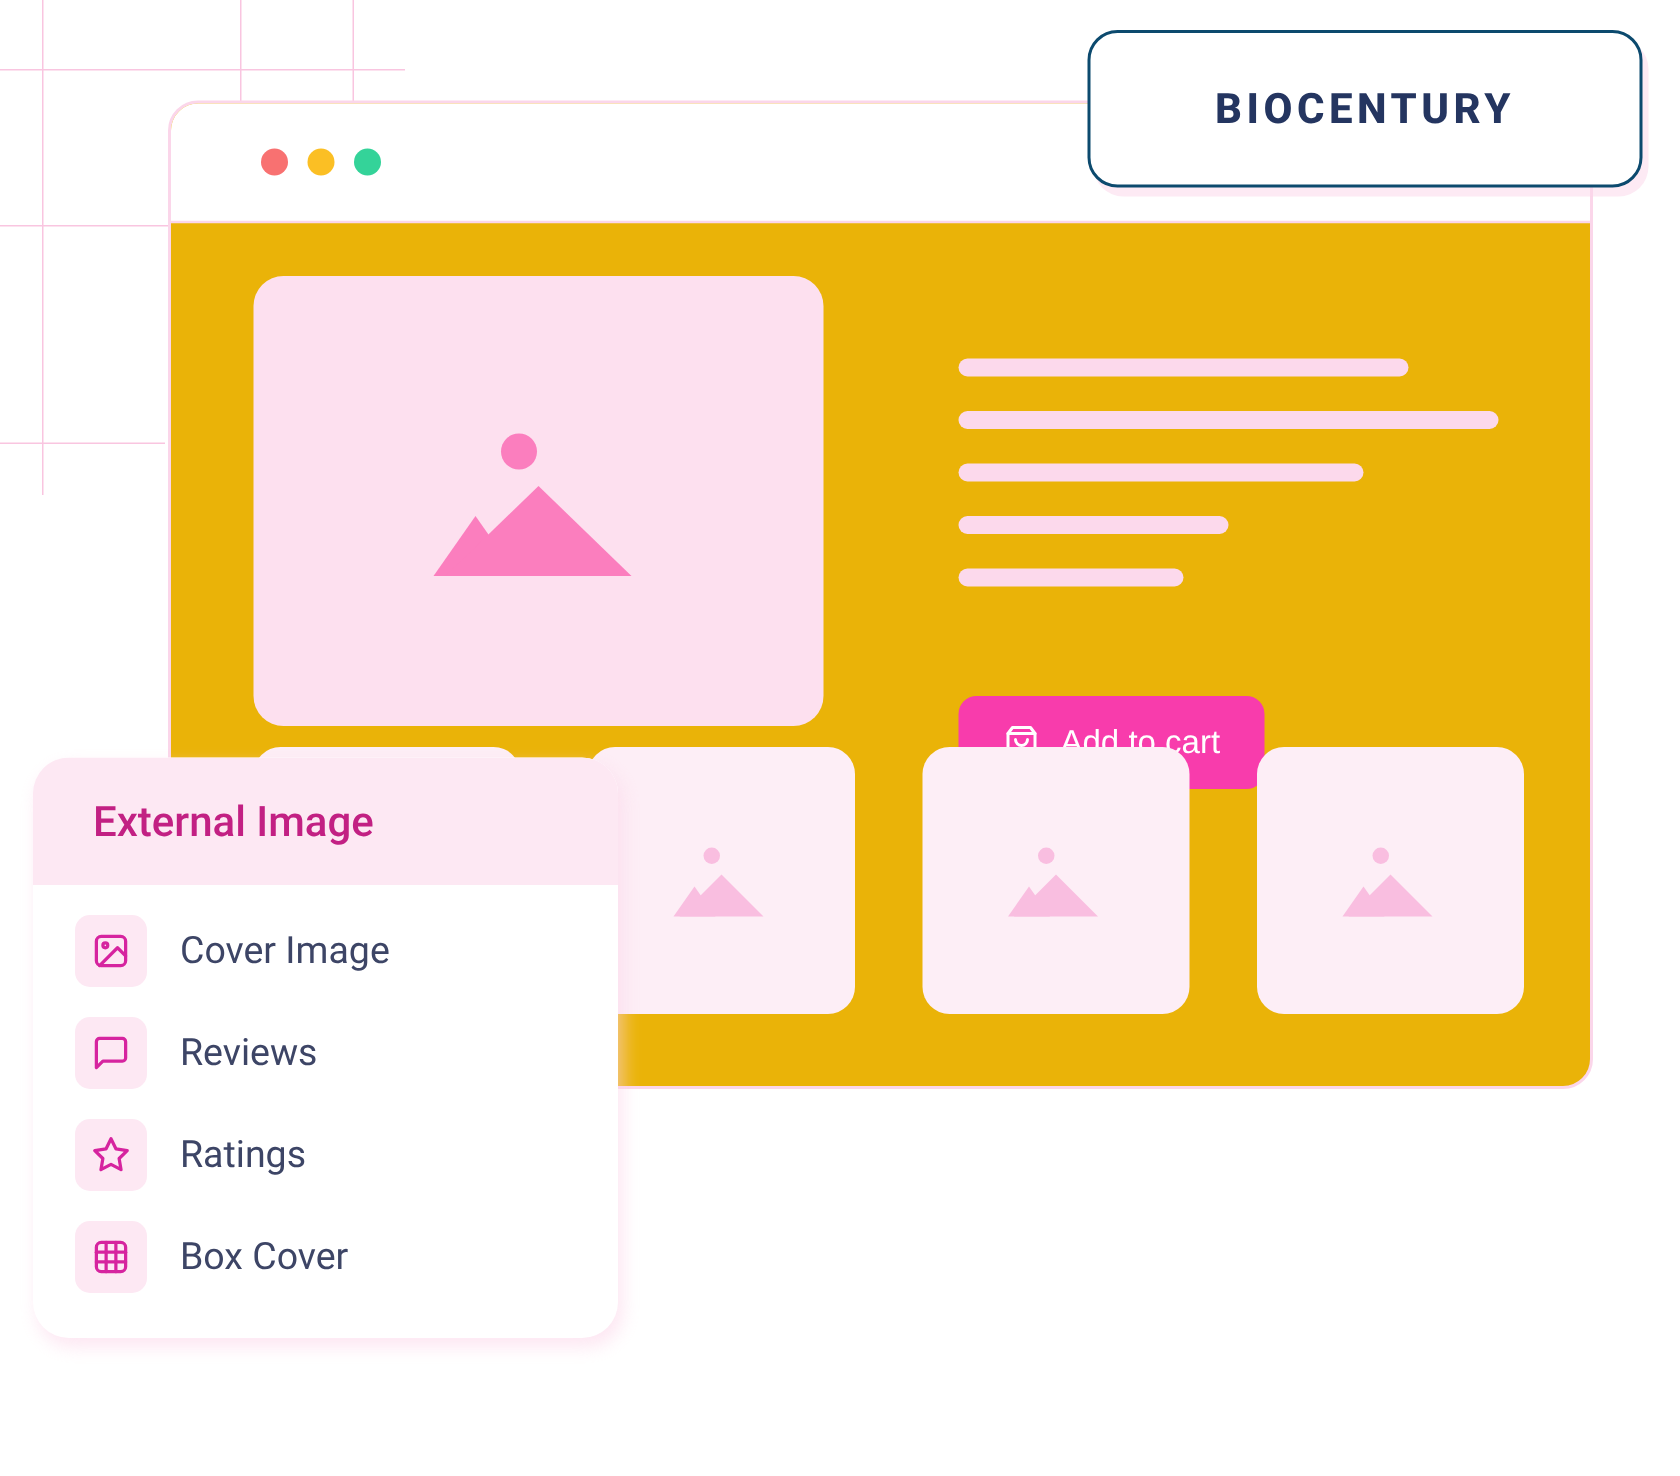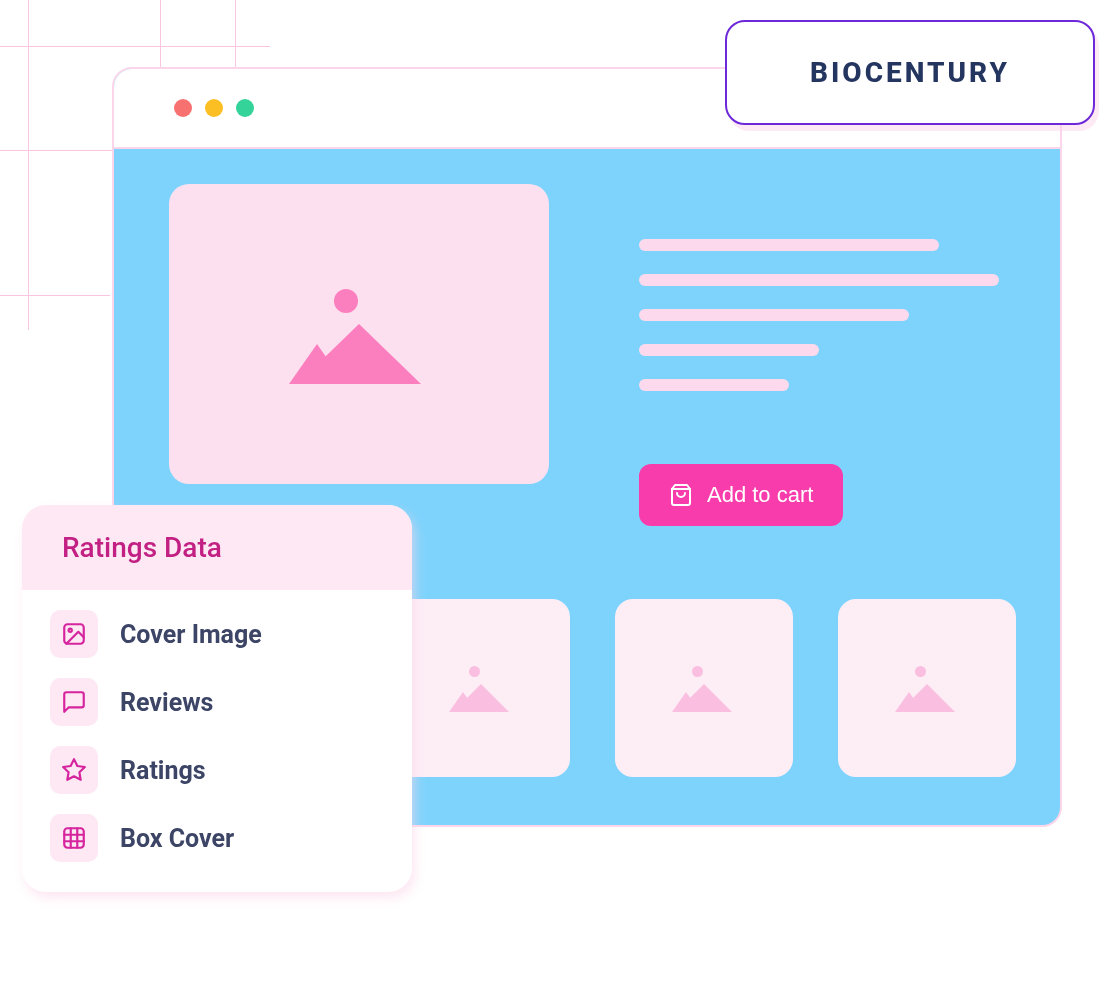"BIOCENTURY" .biocentury-badge { border: 2px solid #6d28d9 -> 2px solid #0c4a6e }
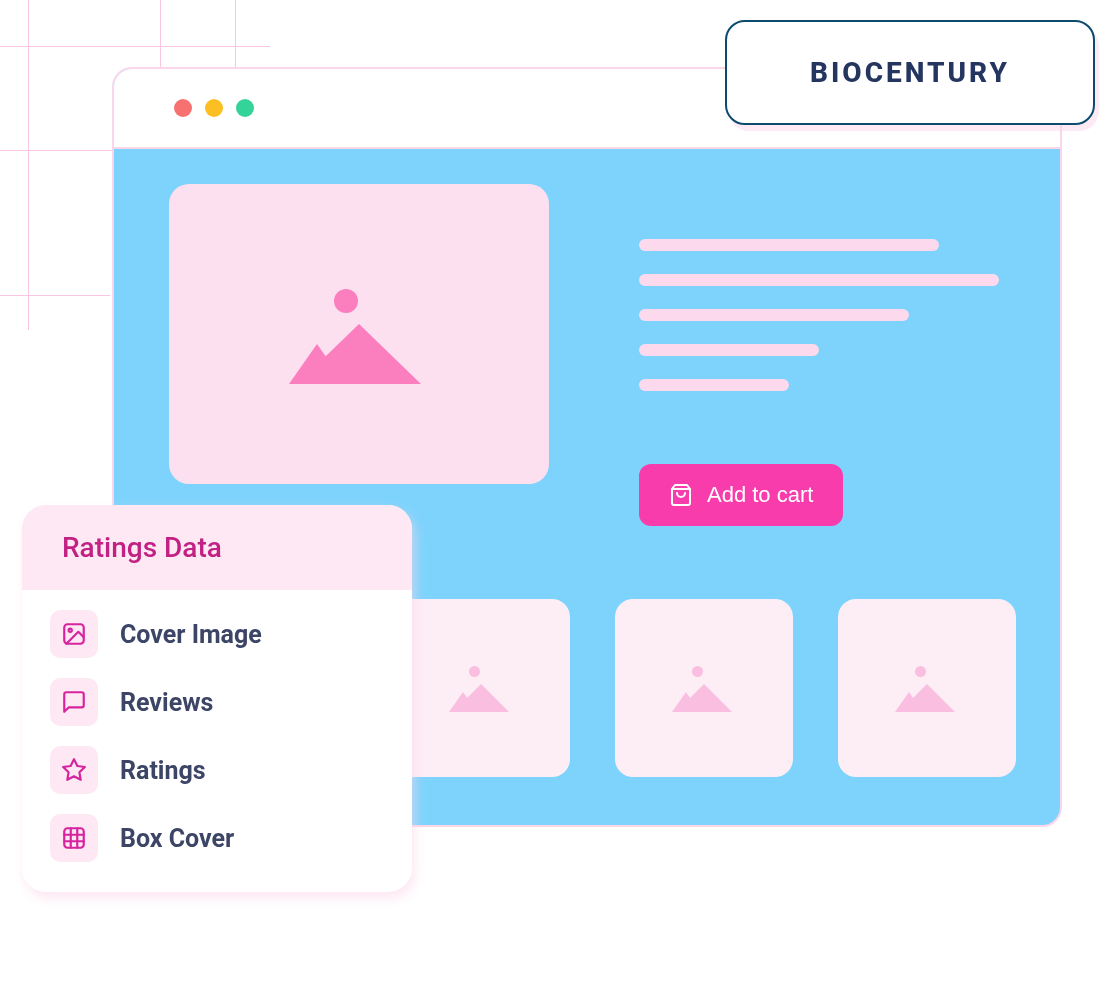"Add to cart" .browser-window { background: #7dd3fc -> #eab308; height: 760px -> 659px }
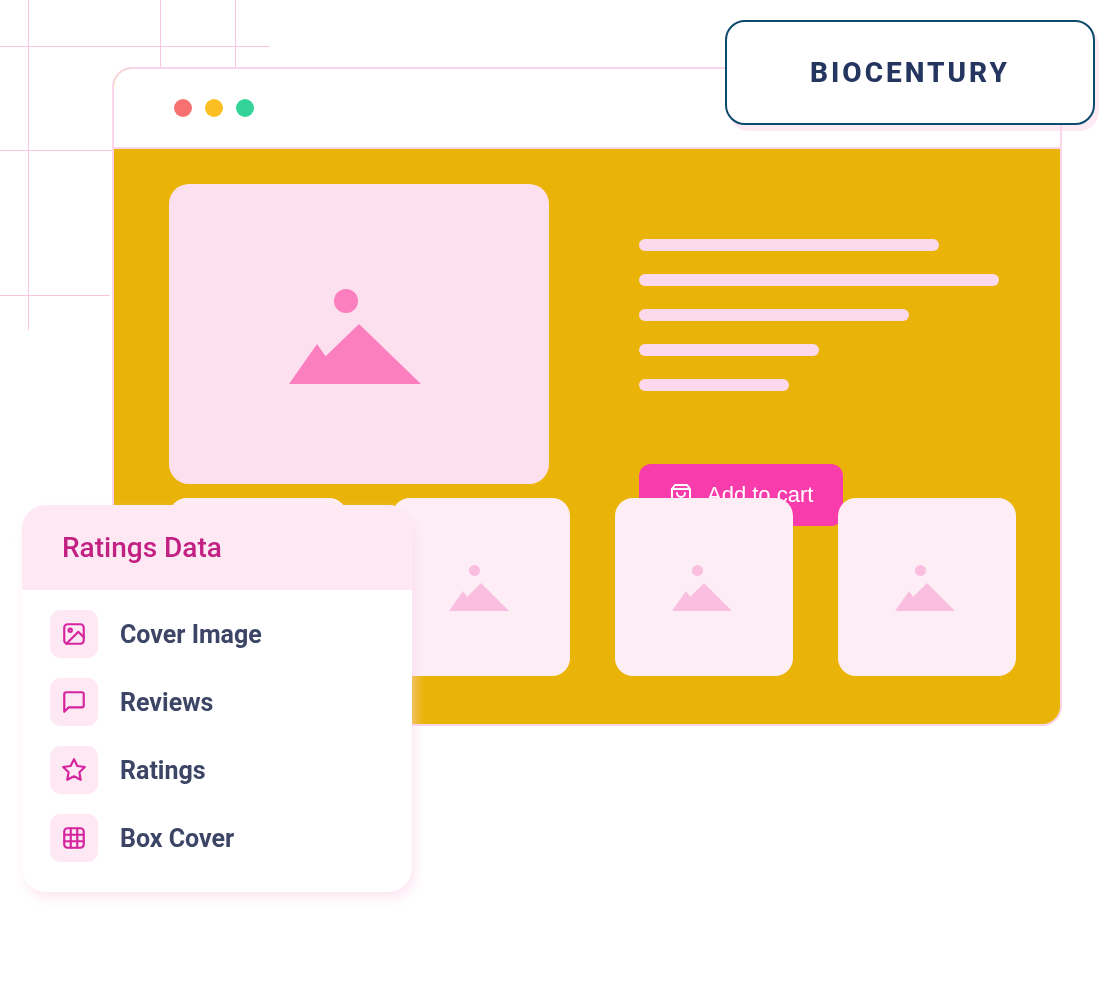"Ratings Data" div.panel-header { text: Ratings Data -> External Image }
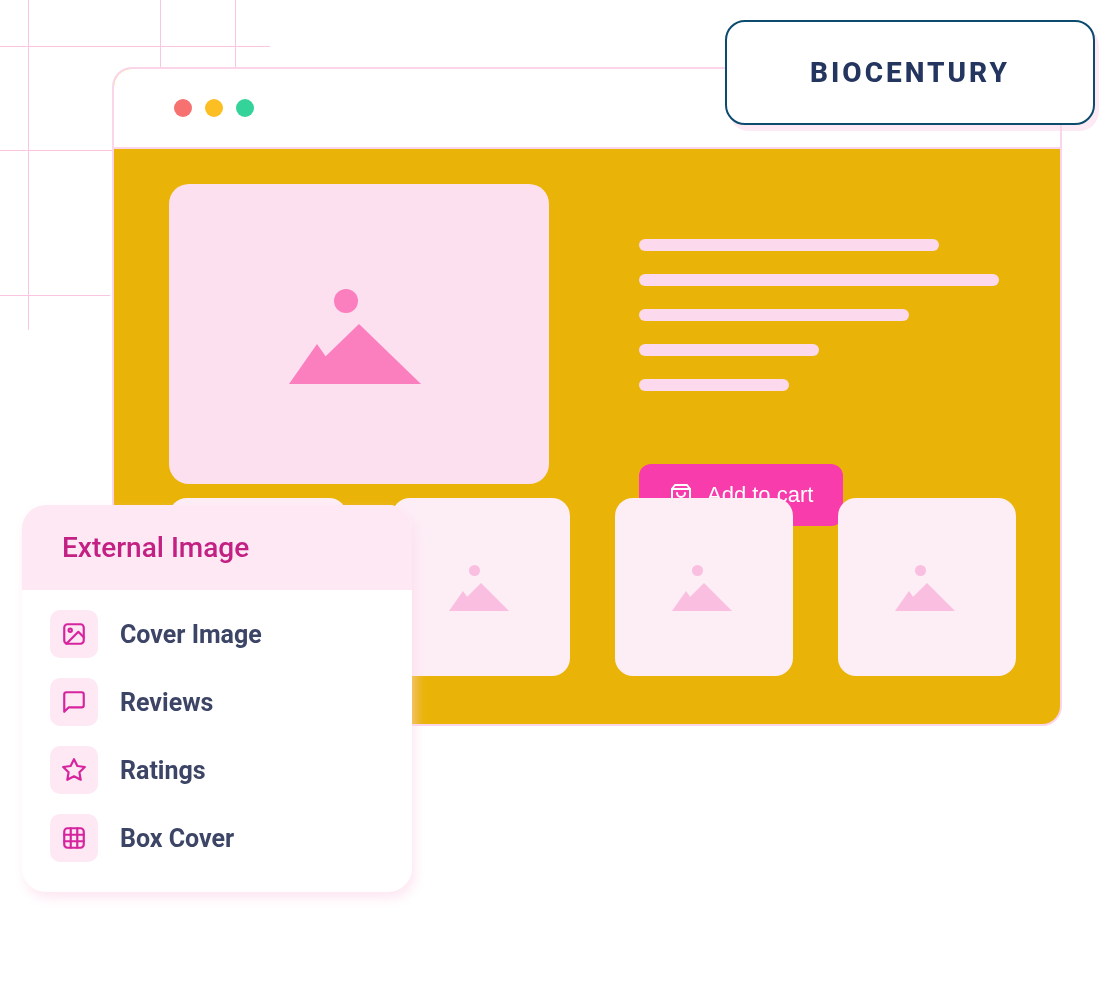"Cover Image" .panel-item-label { font-weight: 700 -> 400 }
